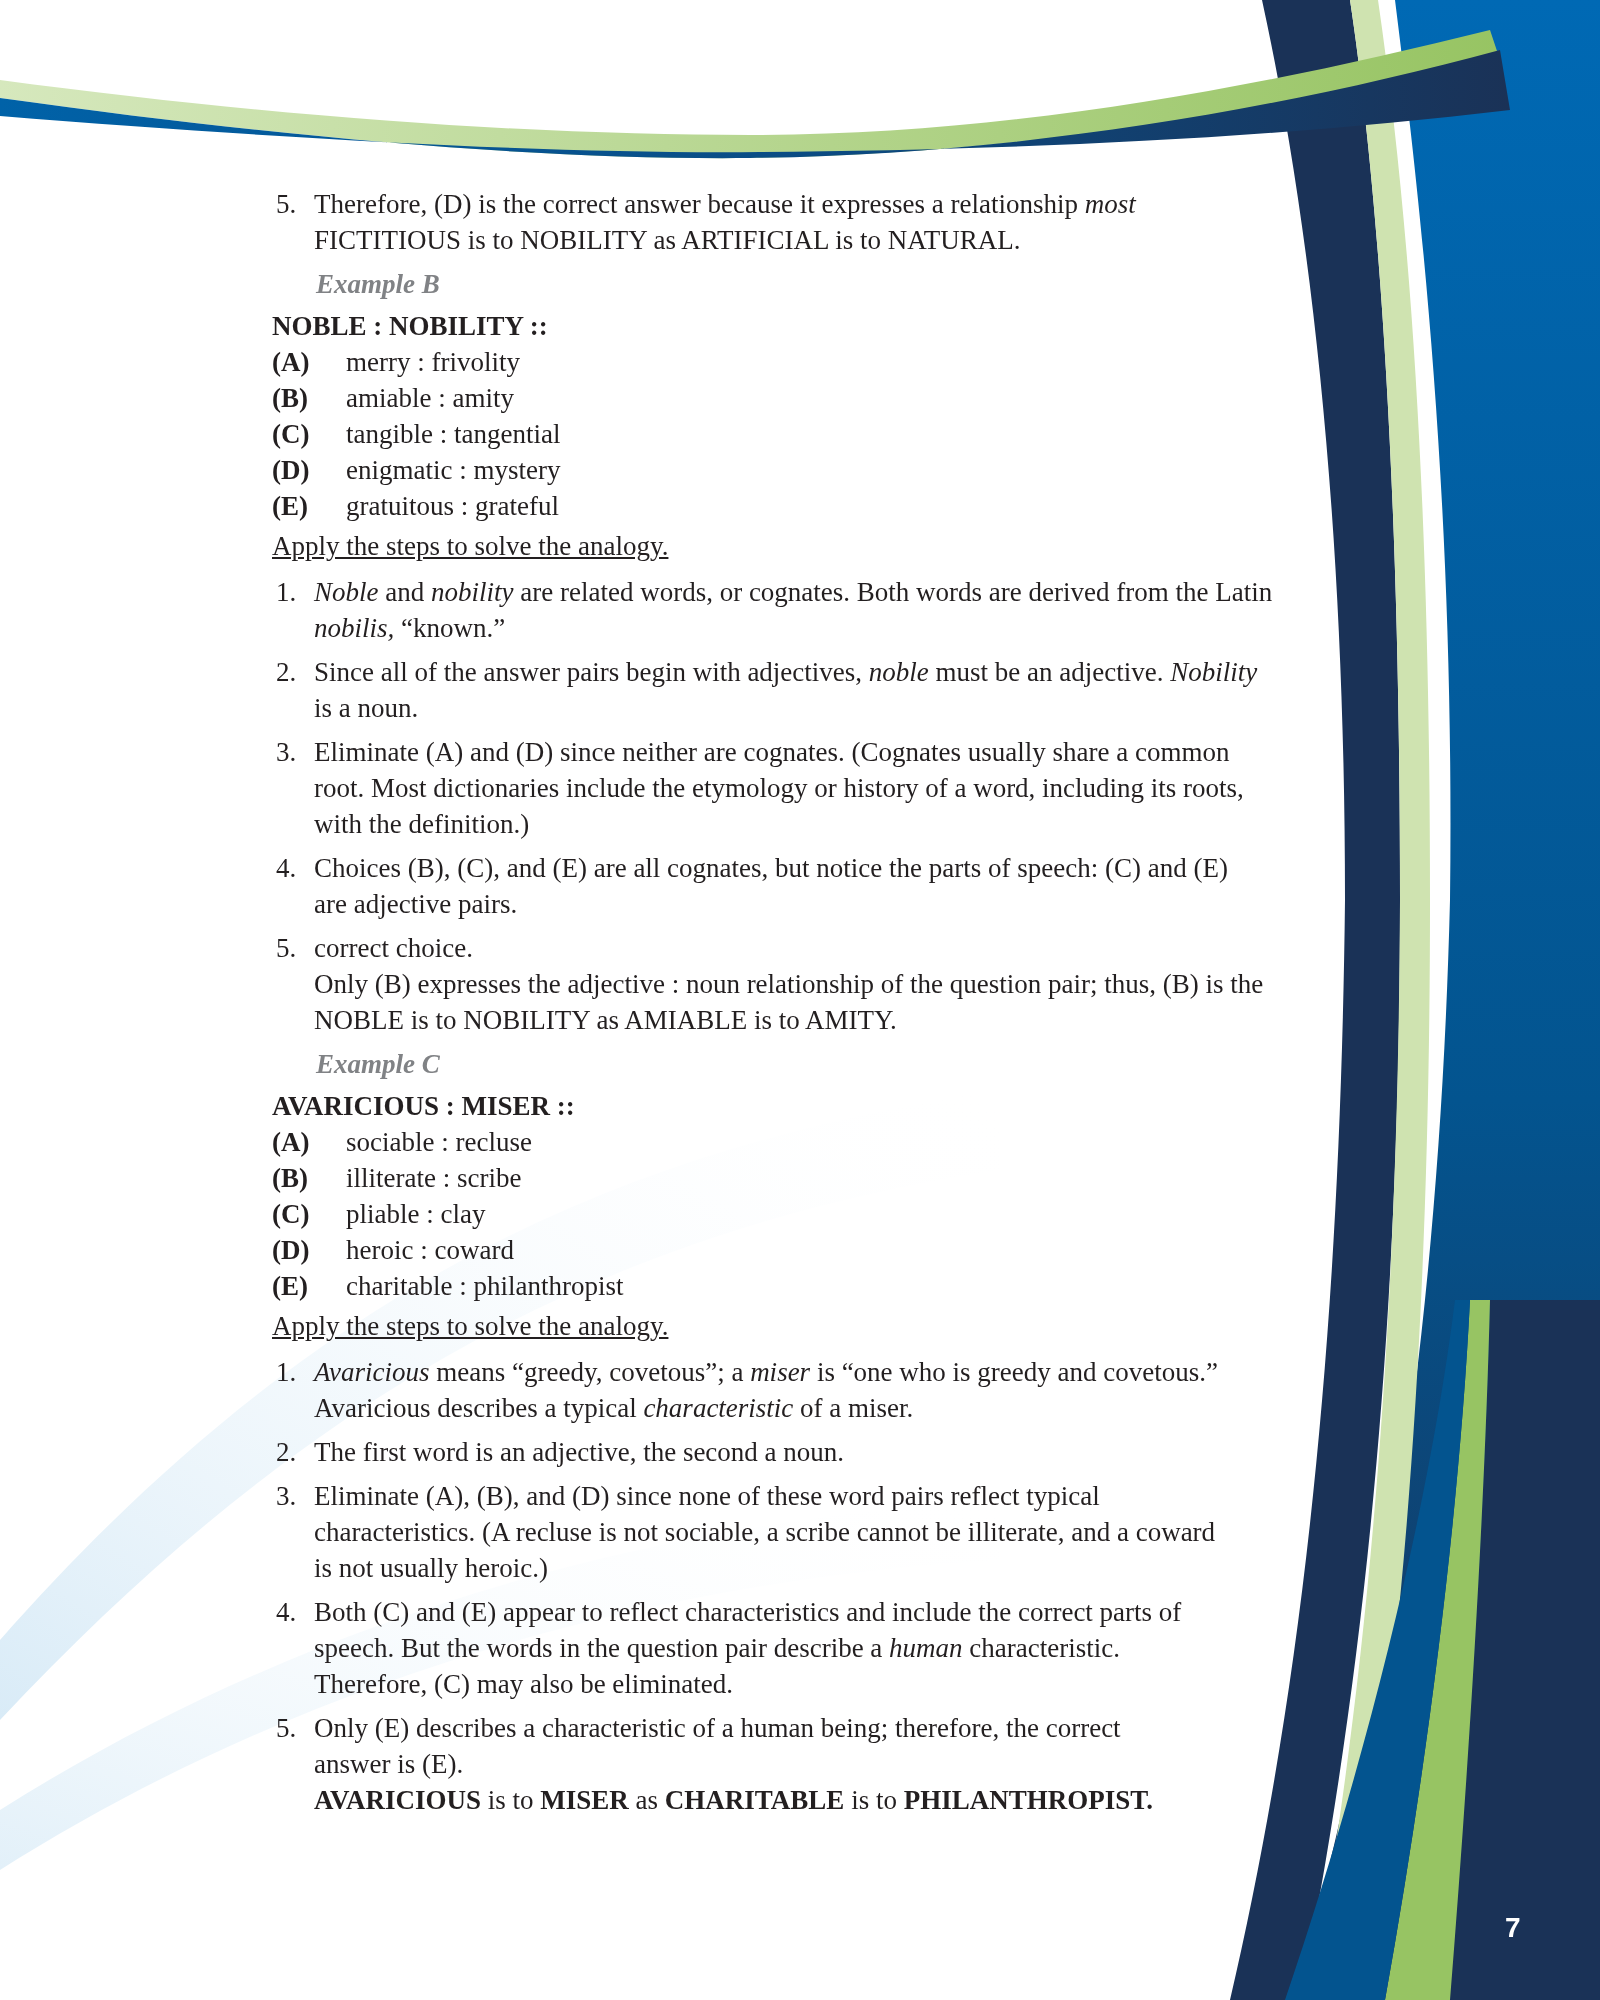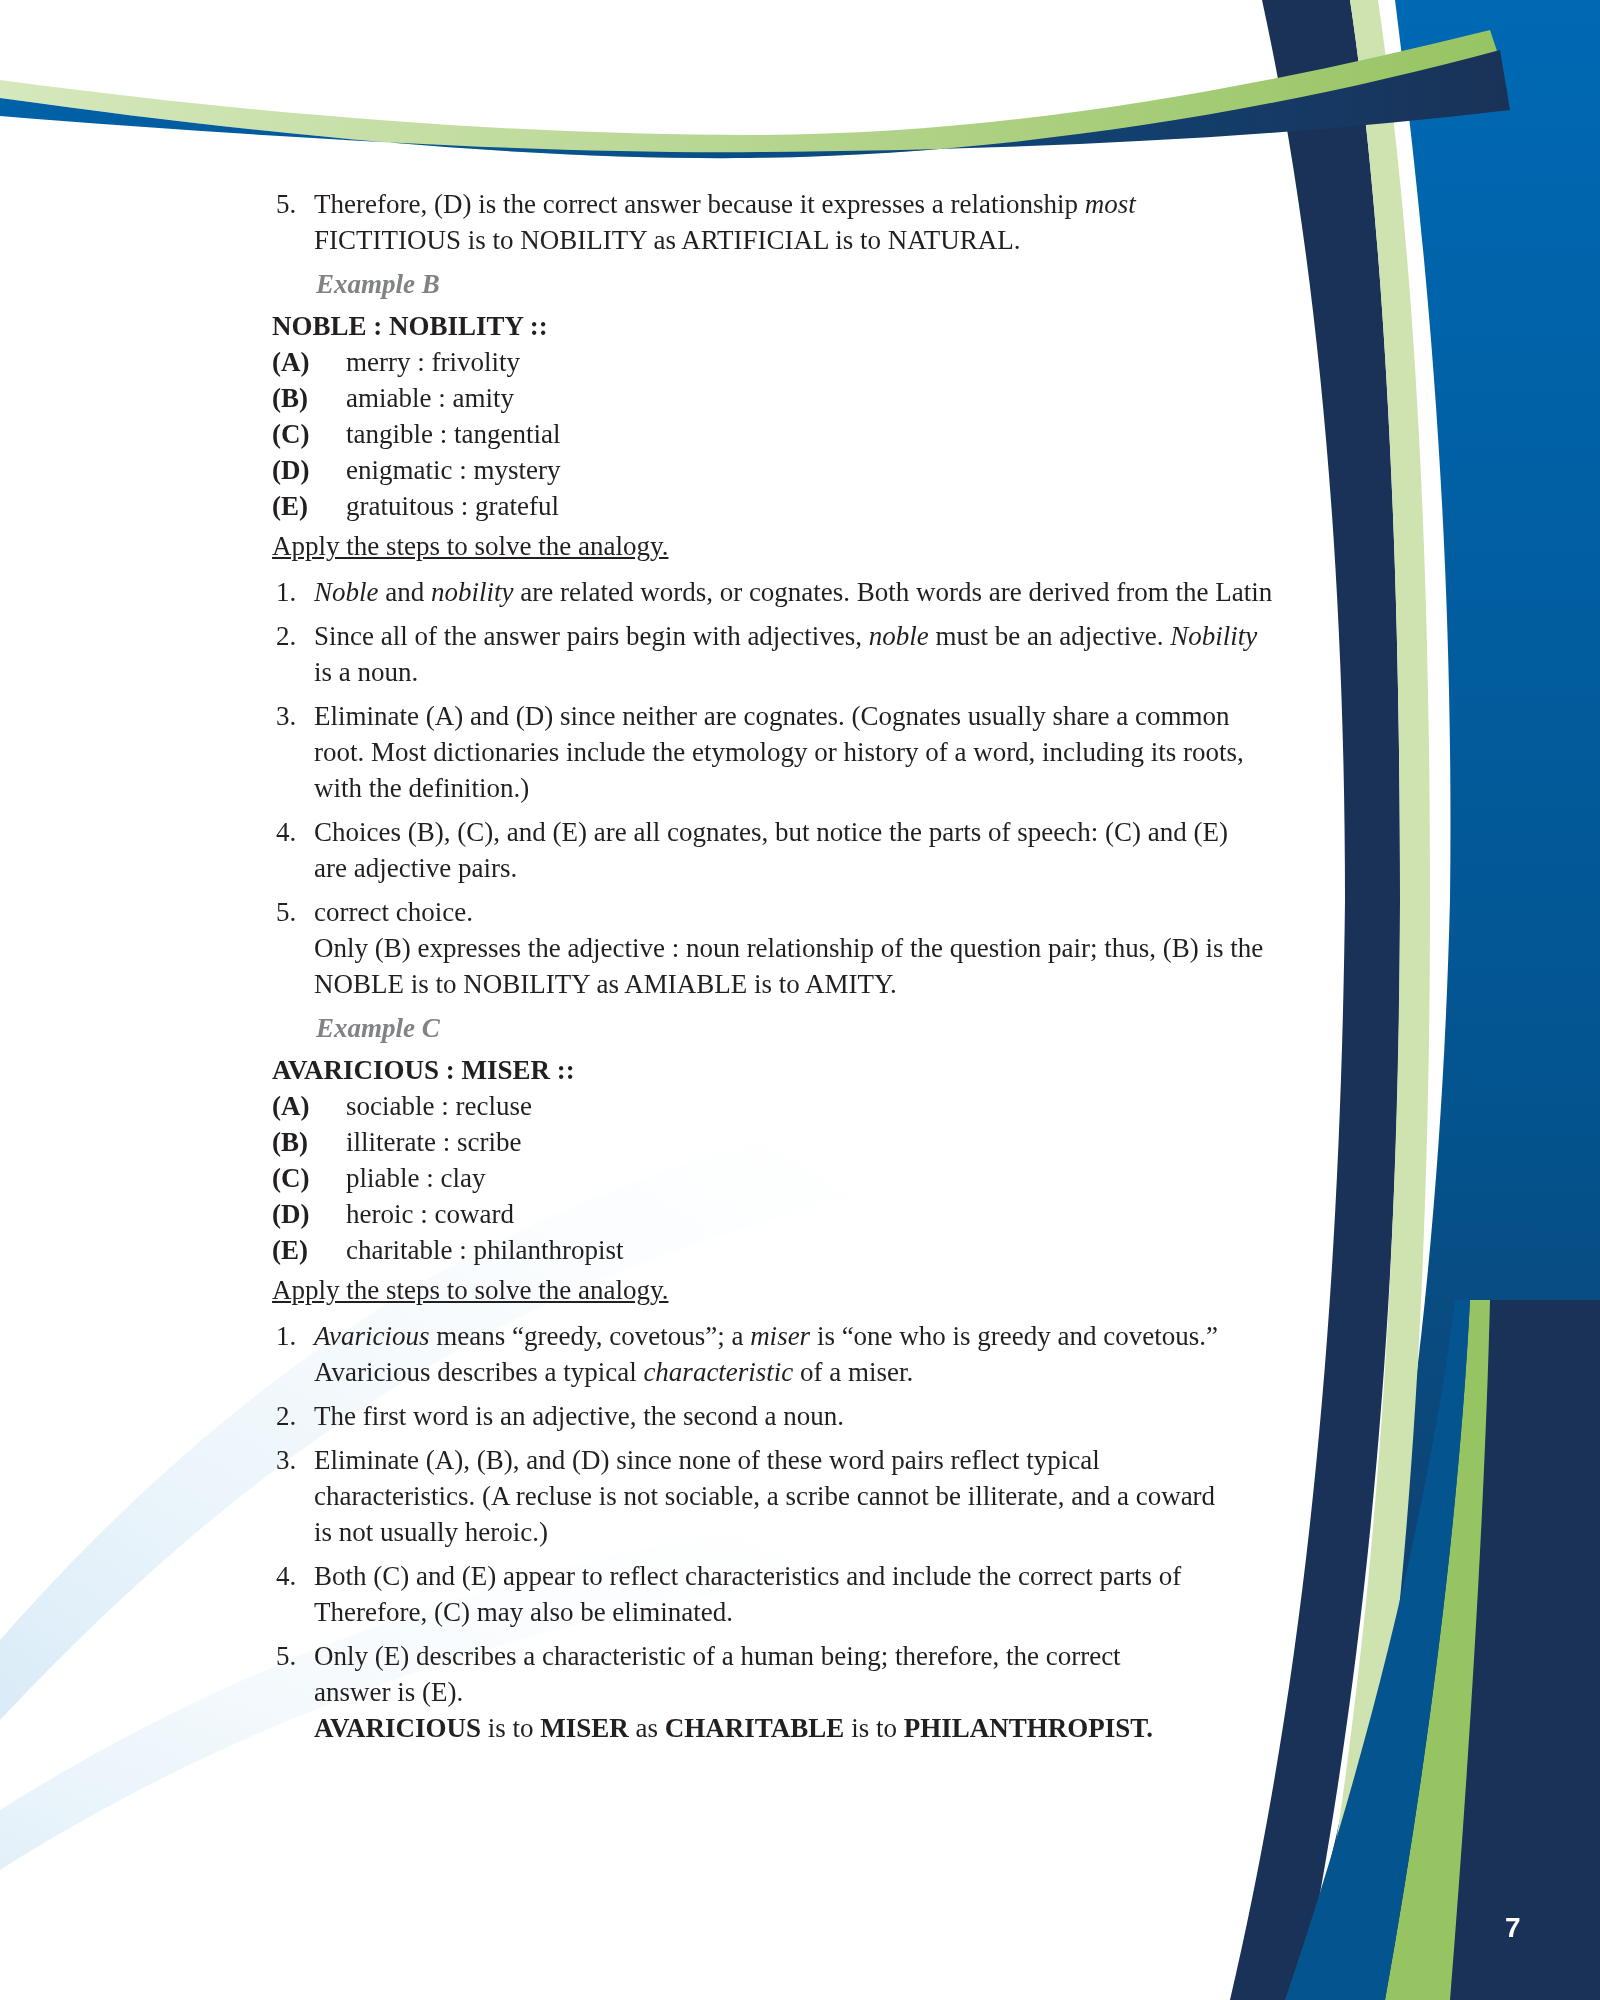"nobilis, “known.”" span.line { html: none -> <span><em>nobilis,</em><span> “known.”</span></span> }
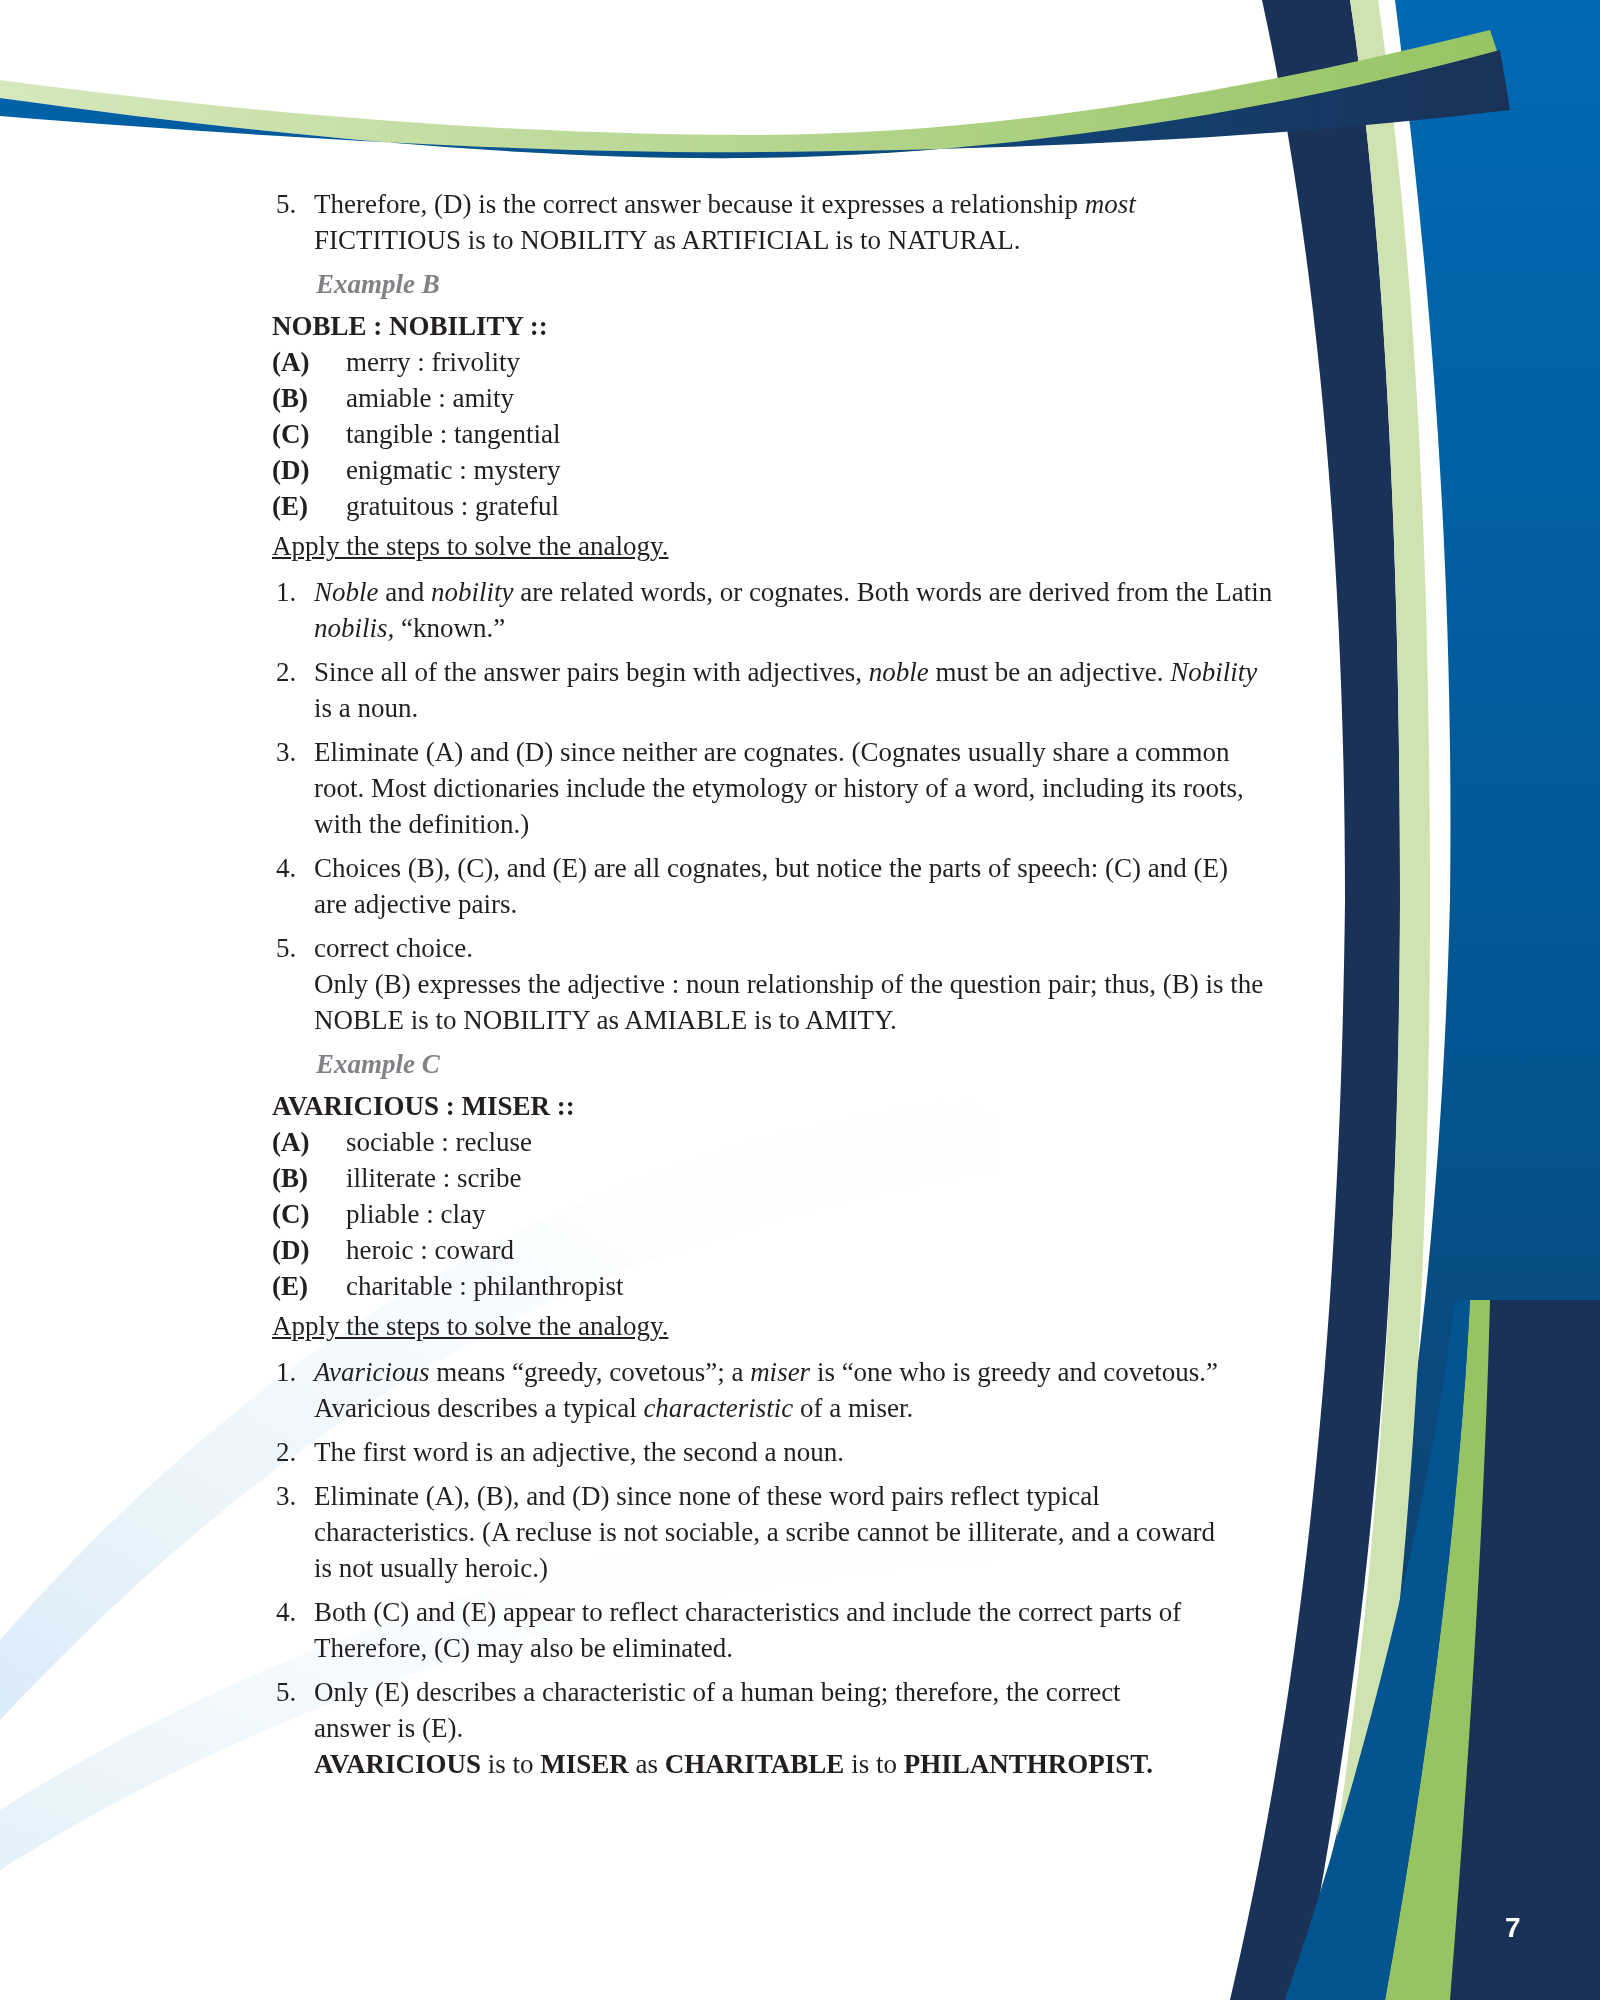"speech. But the words in" span.line { html: none -> <span><span>speech. But the words in the question pair describe a </span><em>human</em><span> characteristic.</span></span> }
